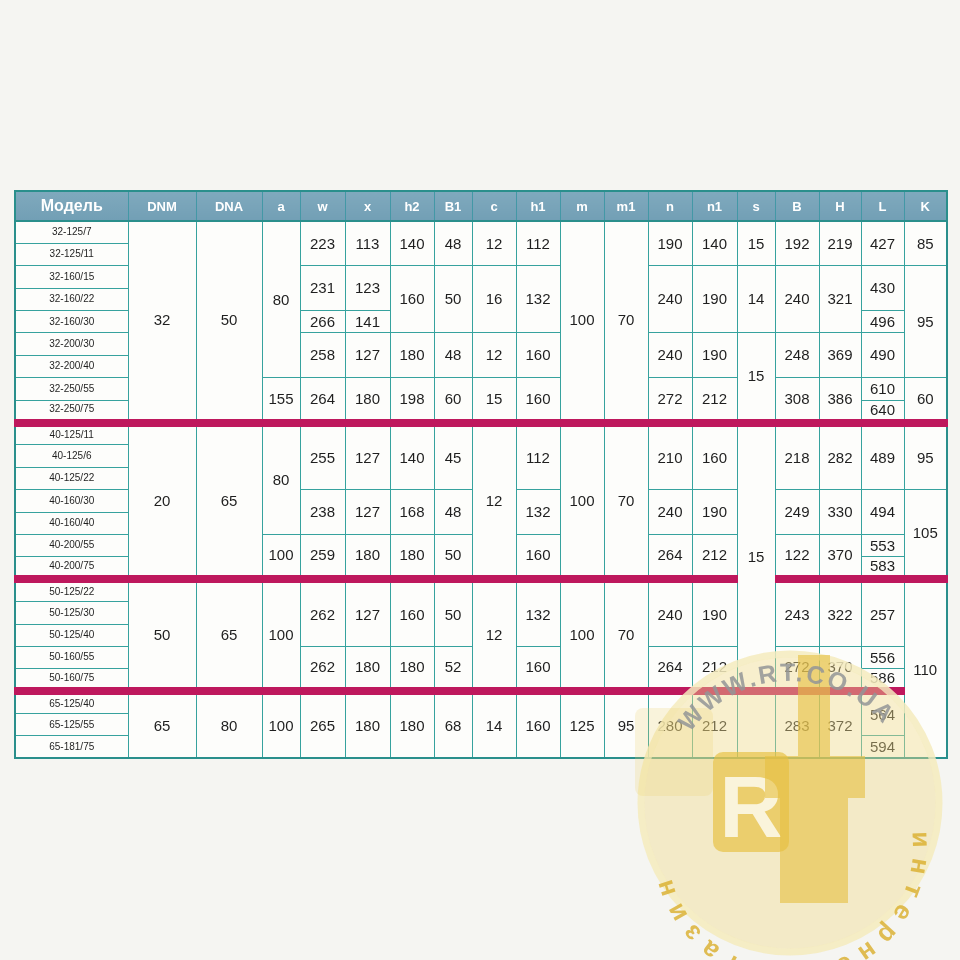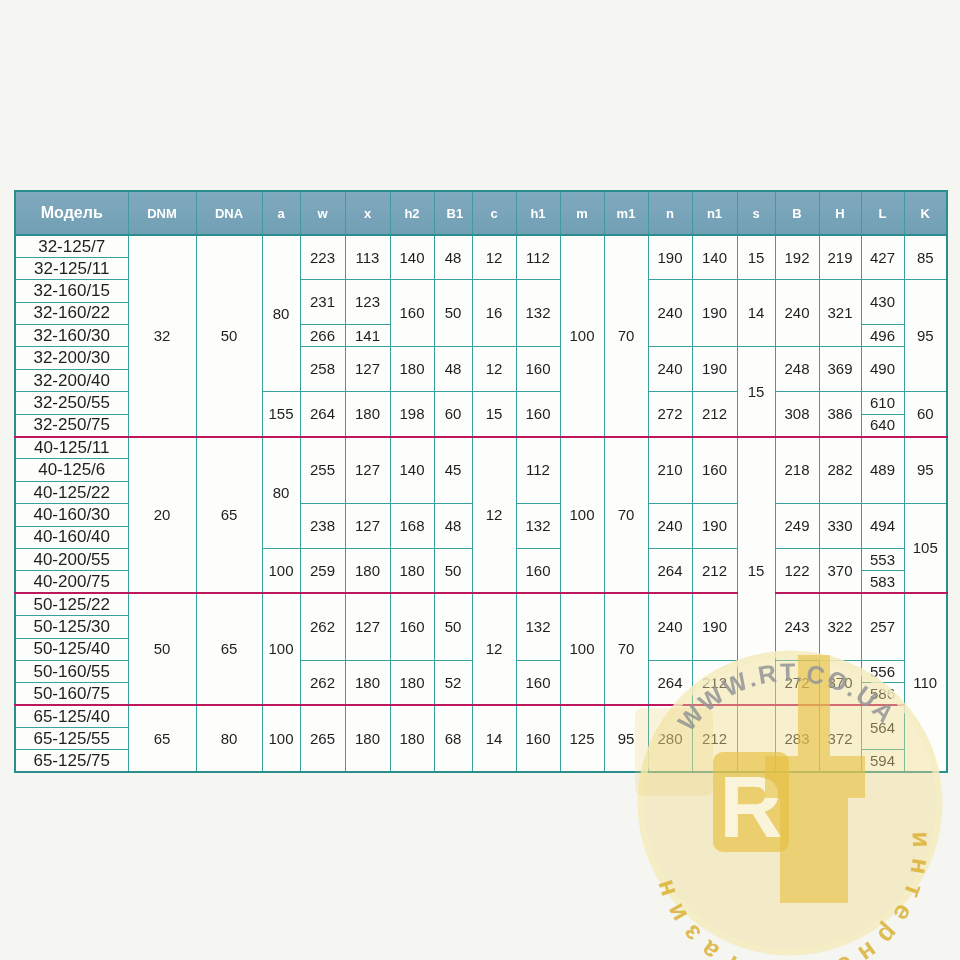"Модель" table.spec th { padding: 12px -> 5px }
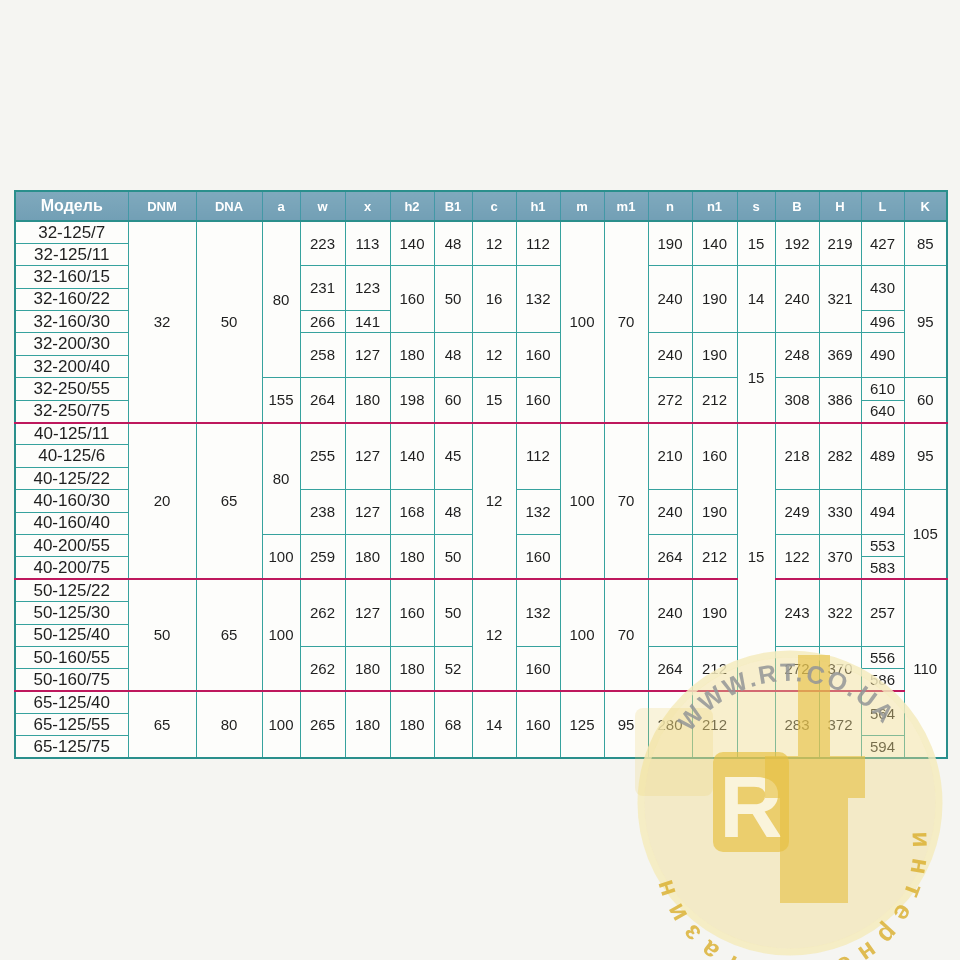"32-125/7" table.spec td.model { font-size: 17px -> 10px }
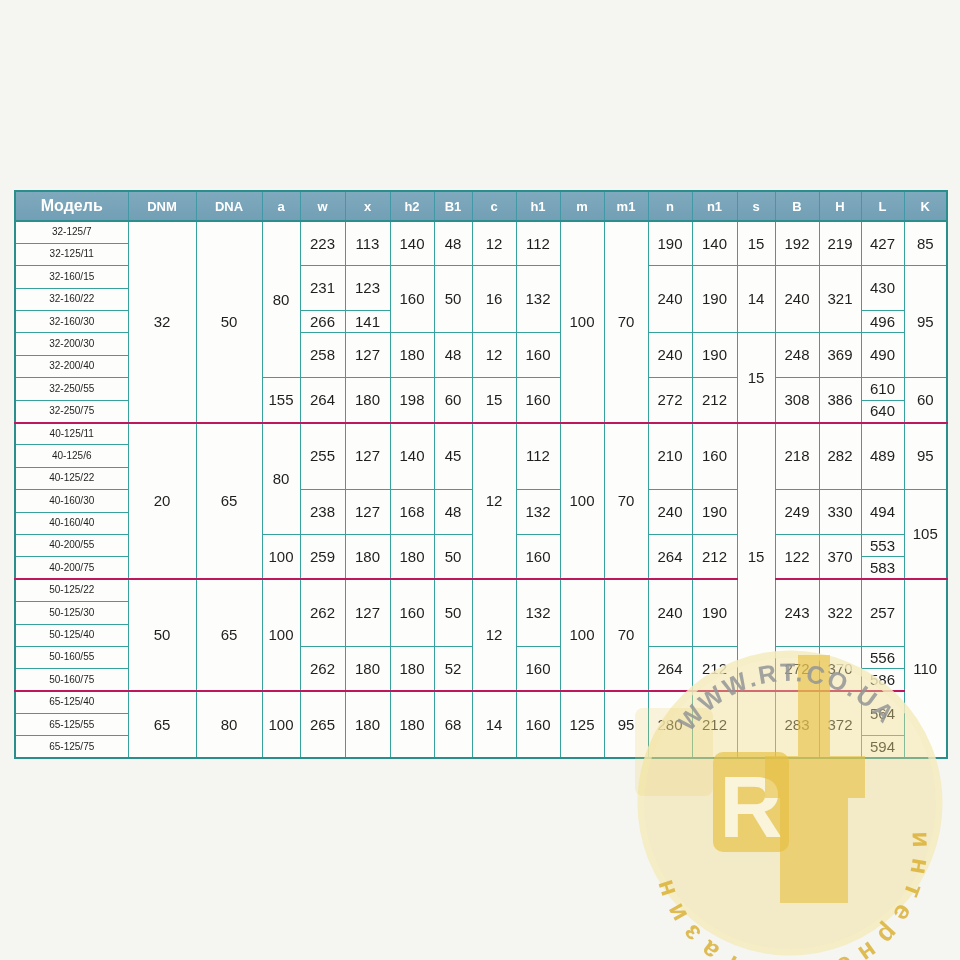"40-125/11" table.spec tr.group-start td { border-top: 2px solid #be185d -> 8px solid #be185d }
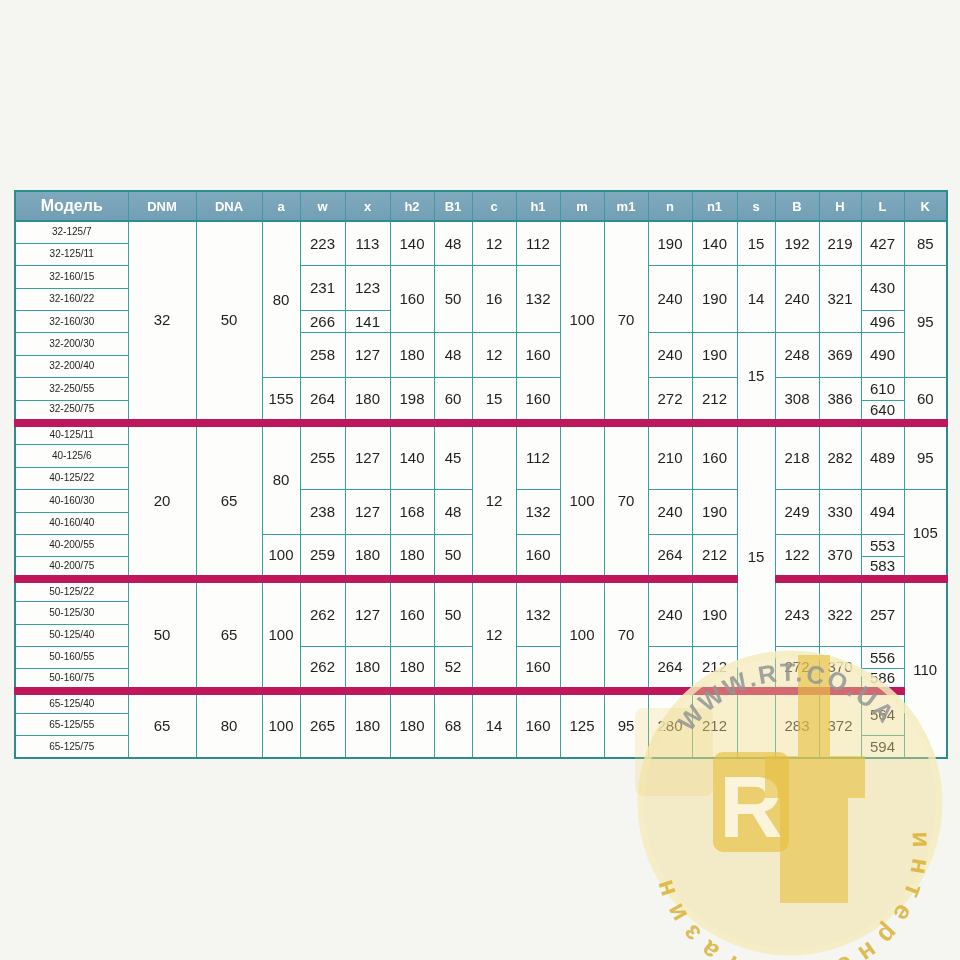"65-125/75" td.model { text: 65-125/75 -> 65-181/75 }
